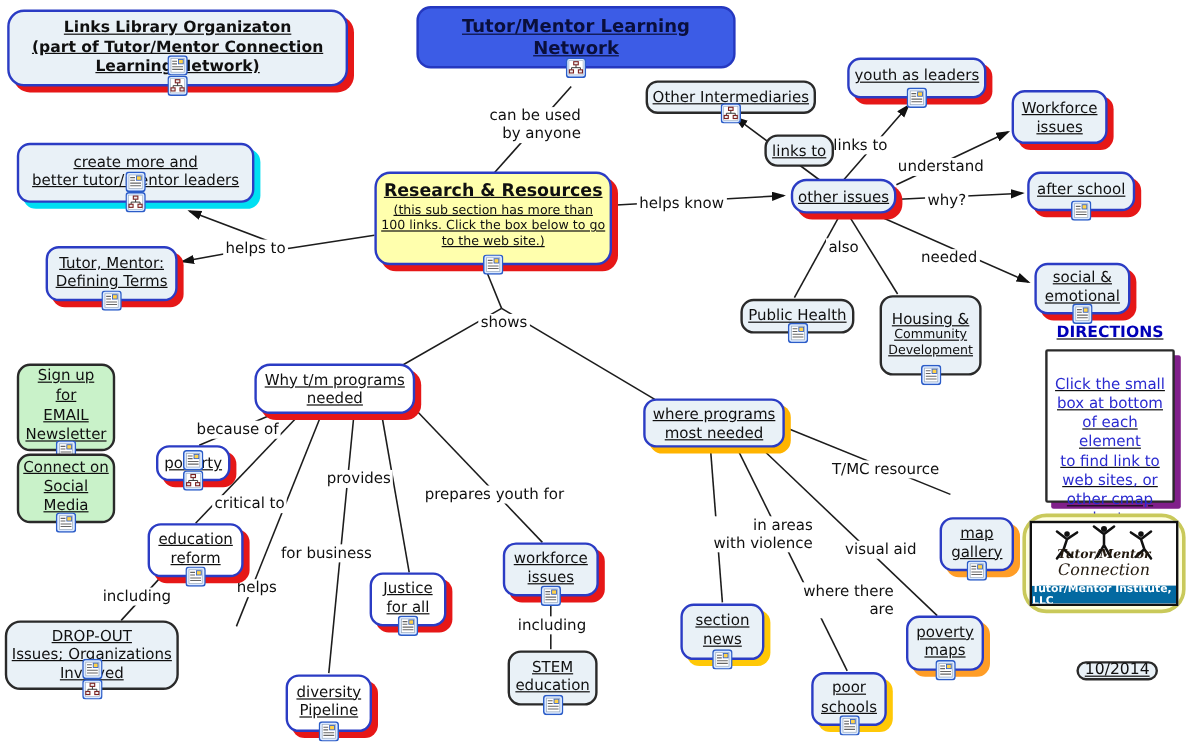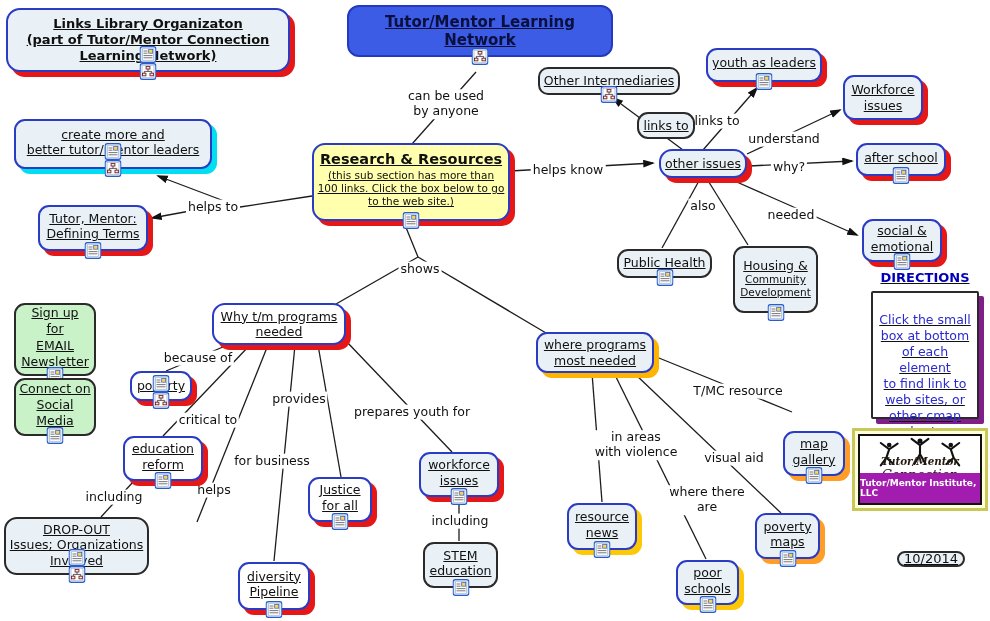"can be used" .elabel { text-align: center -> right }
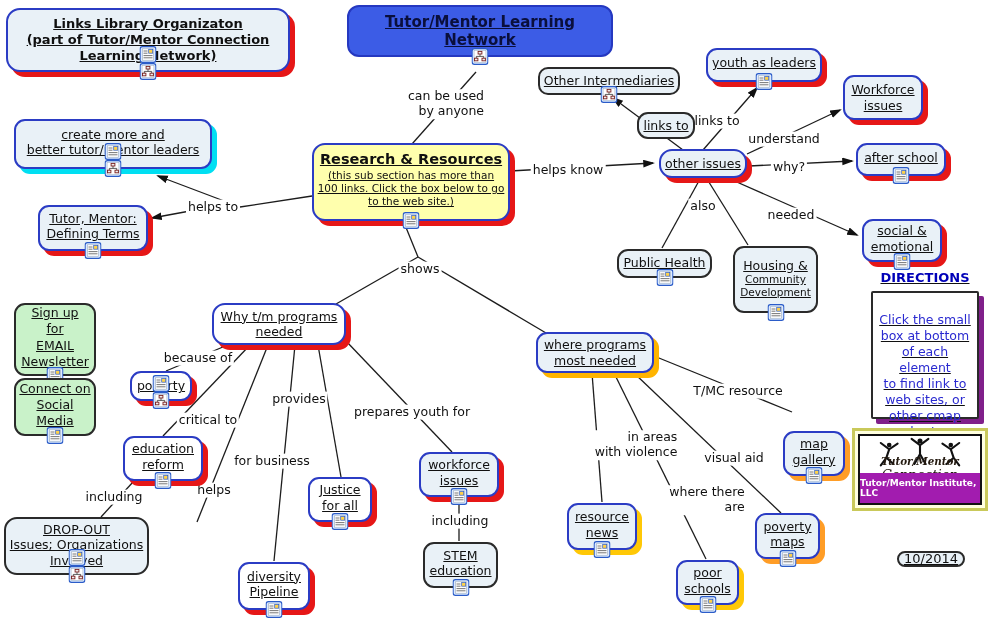"Tutor/Mentor" .logo-outer { border-radius: 0 -> 20px }
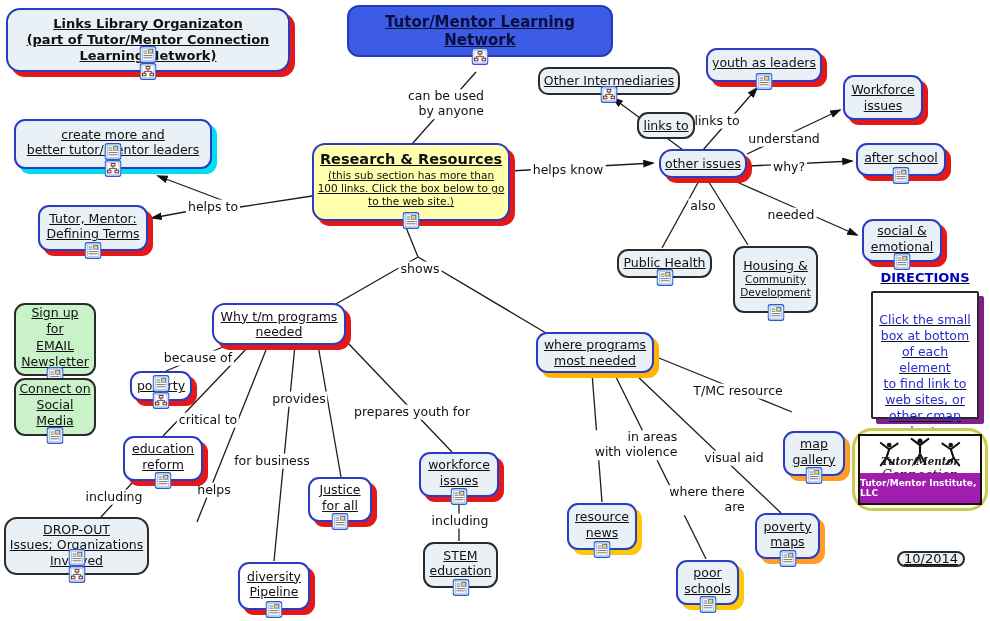"Tutor/Mentor Institute, LLC" .logo-banner { background: #a21caf -> #0369a1; height: 30px -> 15px }
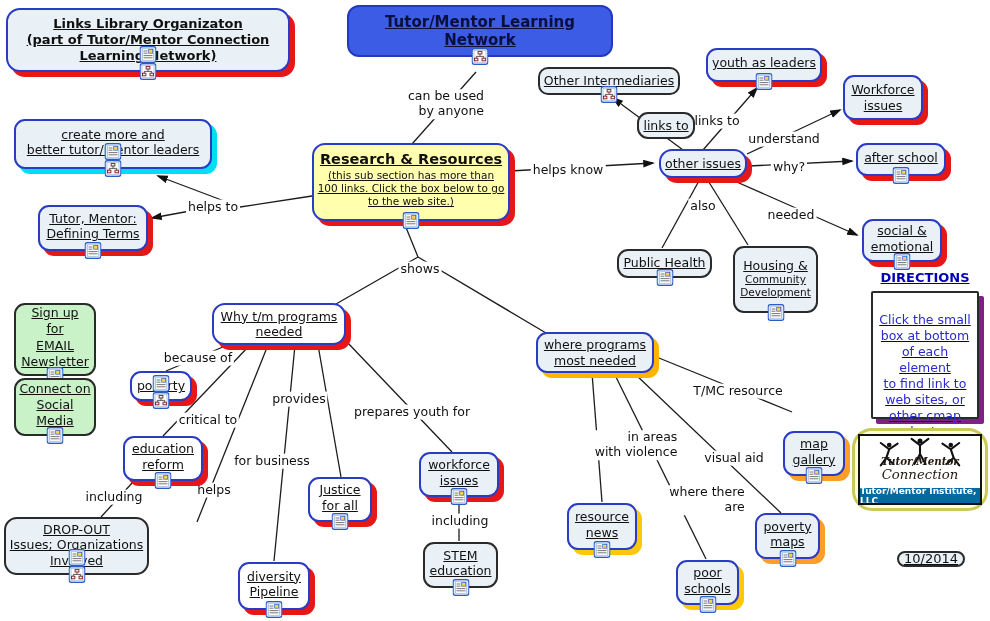"resource" span { text: resource -> section }
